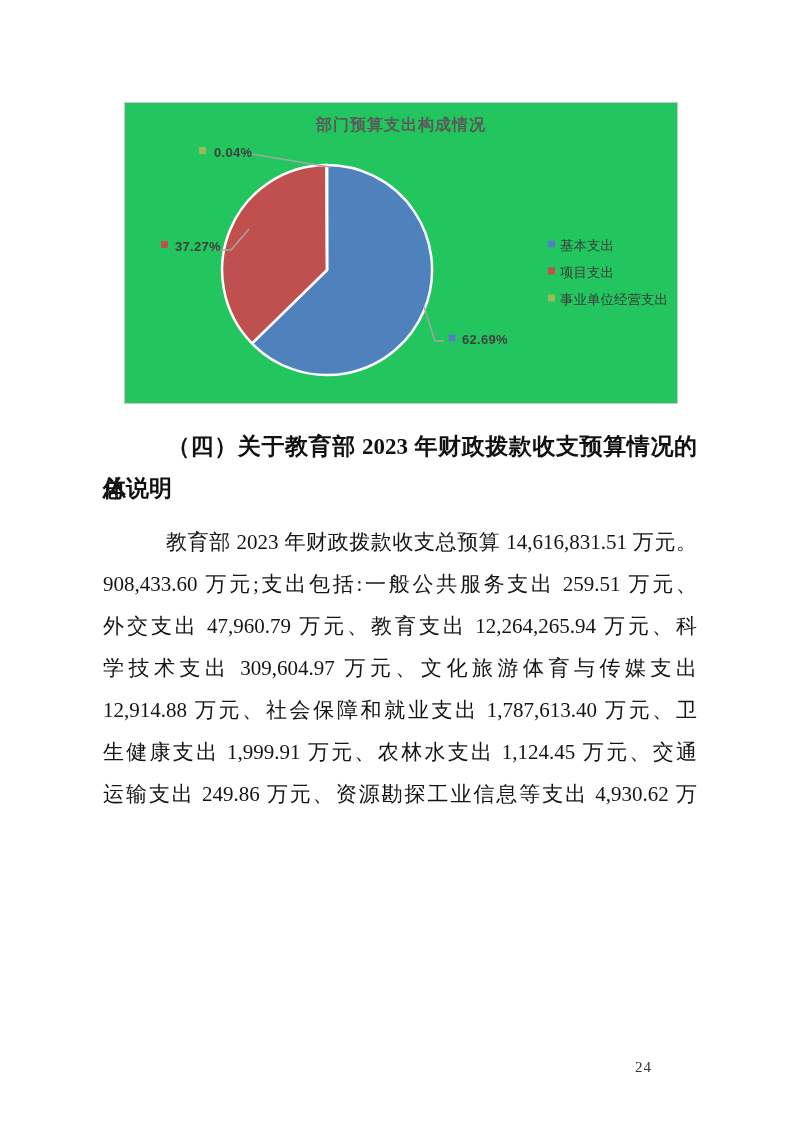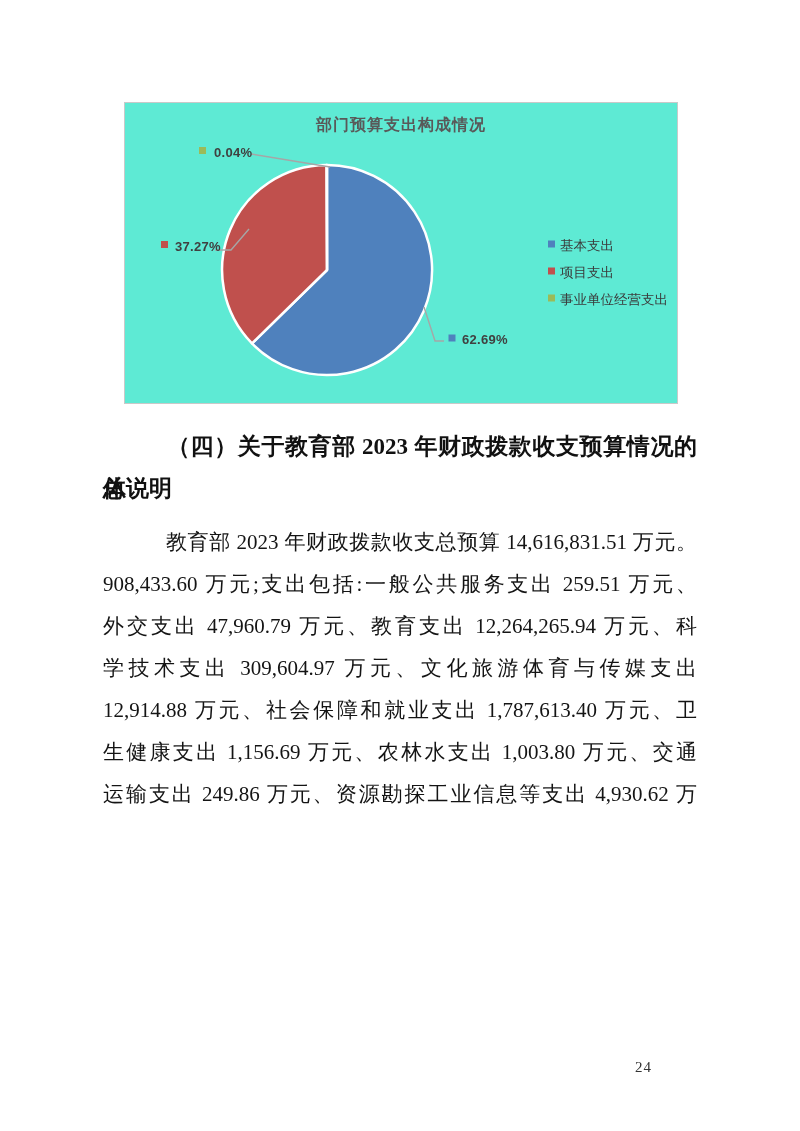"部门预算支出构成情况" .chart-frame { background: #5eead4 -> #22c55e }
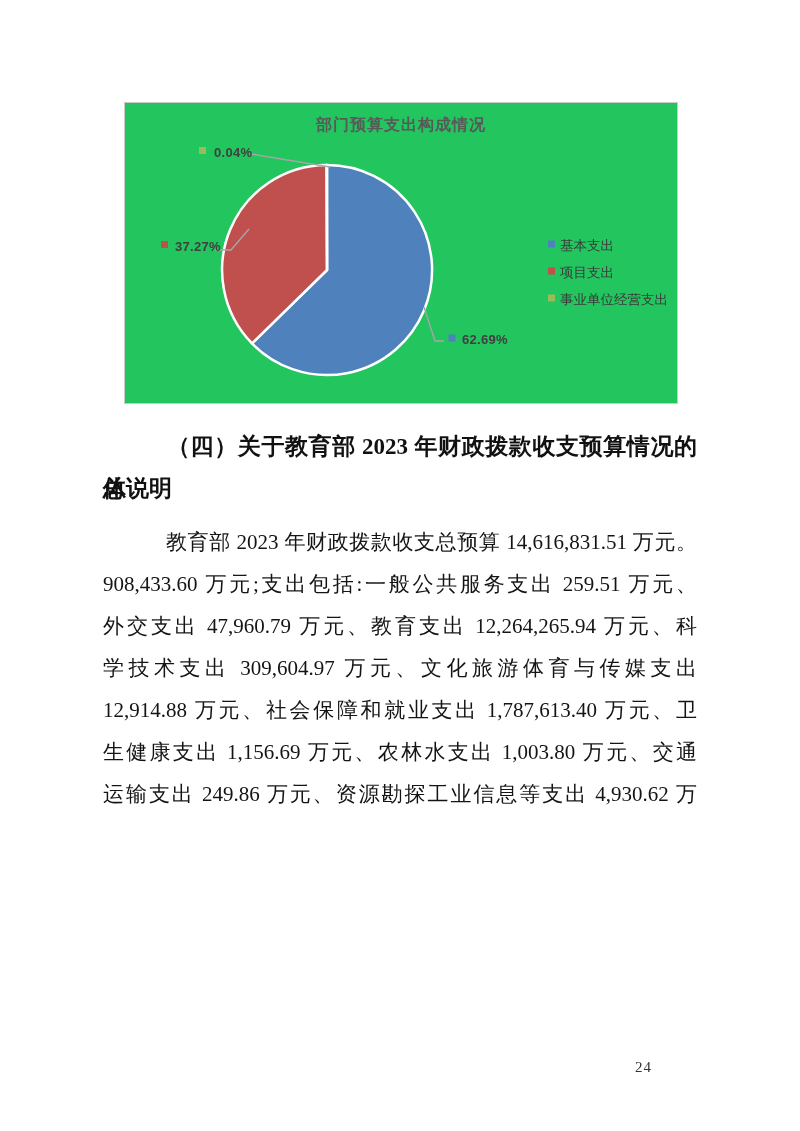"生健康支出 1,156.69 万元、农林水支出 1,003.80 万元、交通" div.line { text: 1,156.69 万元、农林水支出 1,003.80 -> 1,999.91 万元、农林水支出 1,124.45 }
